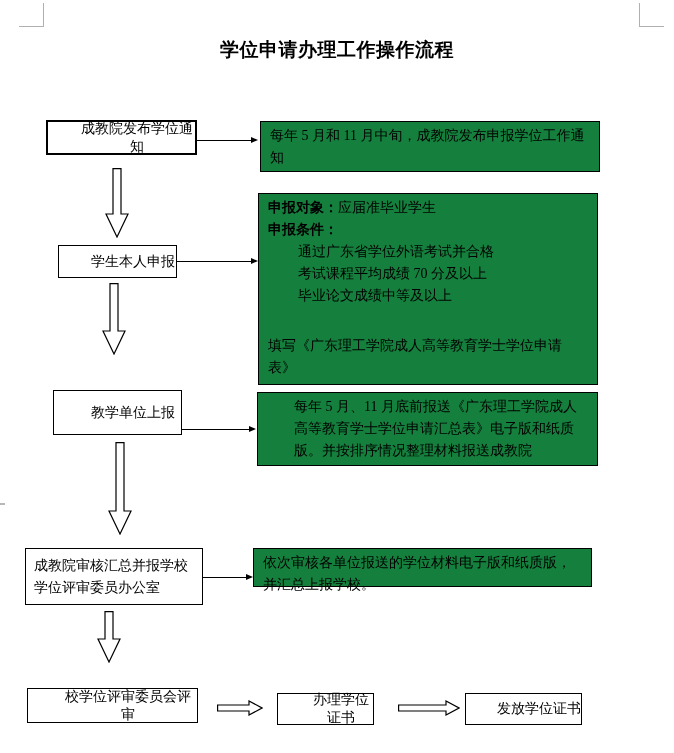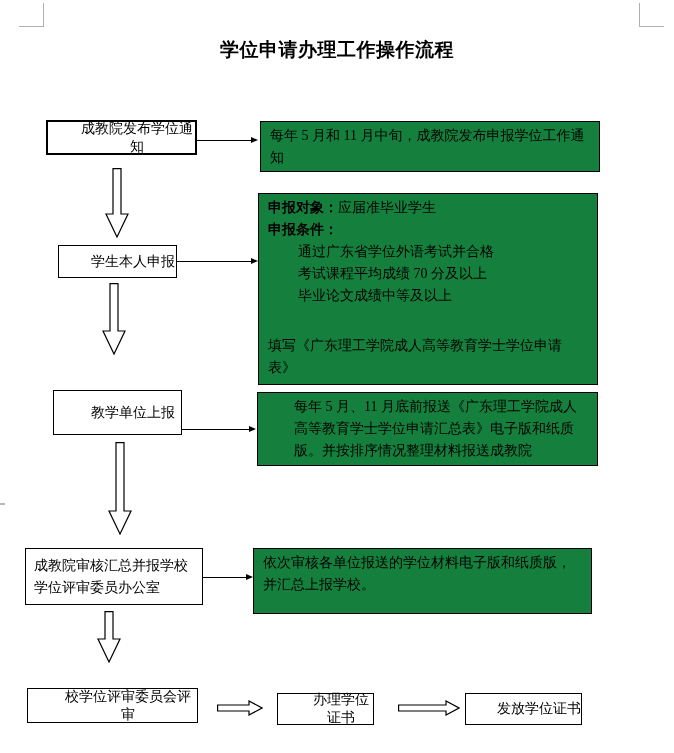"依次审核各单位报送的学位材料电子版和纸质版，并汇总上报学校。" div.nbox { height: 66px -> 39px }
